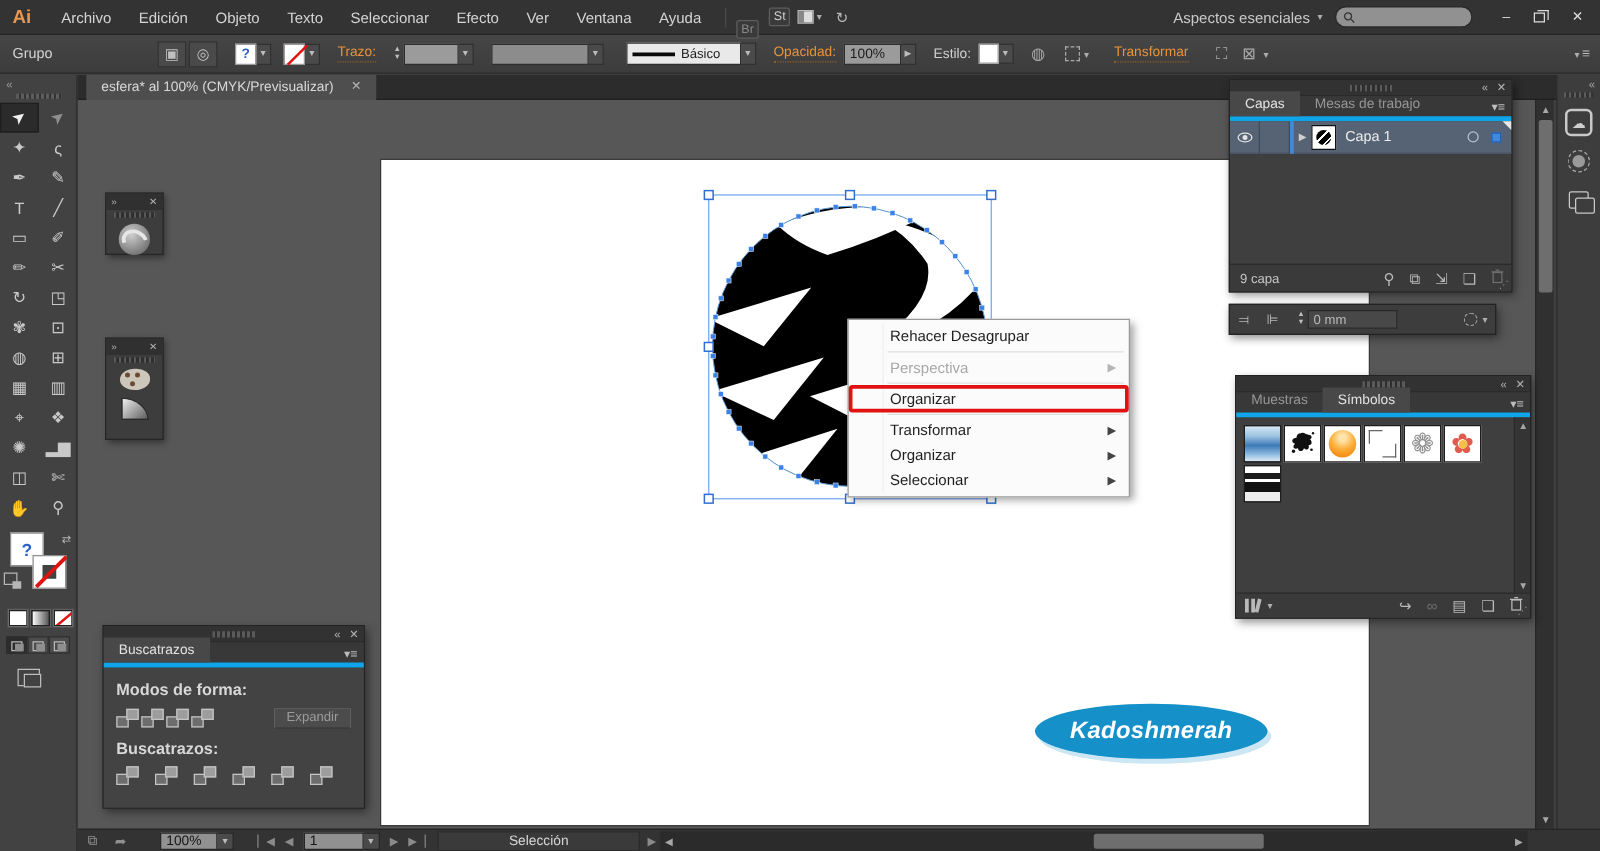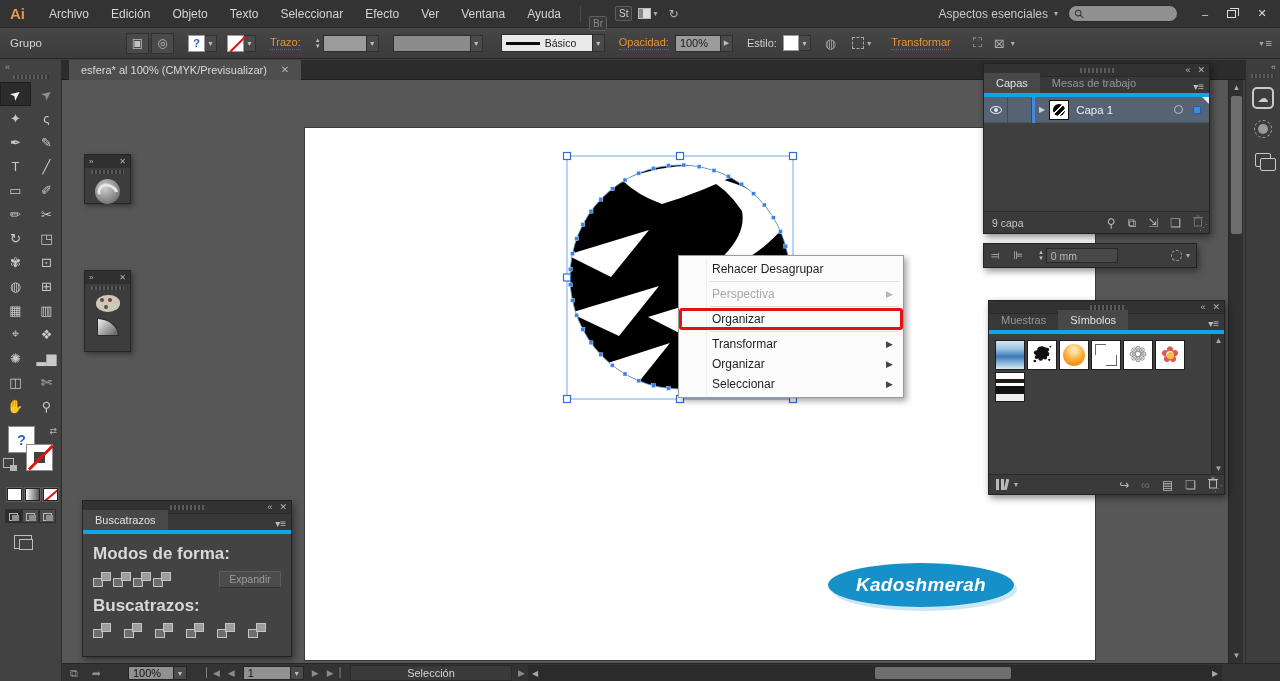"Modos de forma:" .pf-label { font-size: 17px -> 13px }
